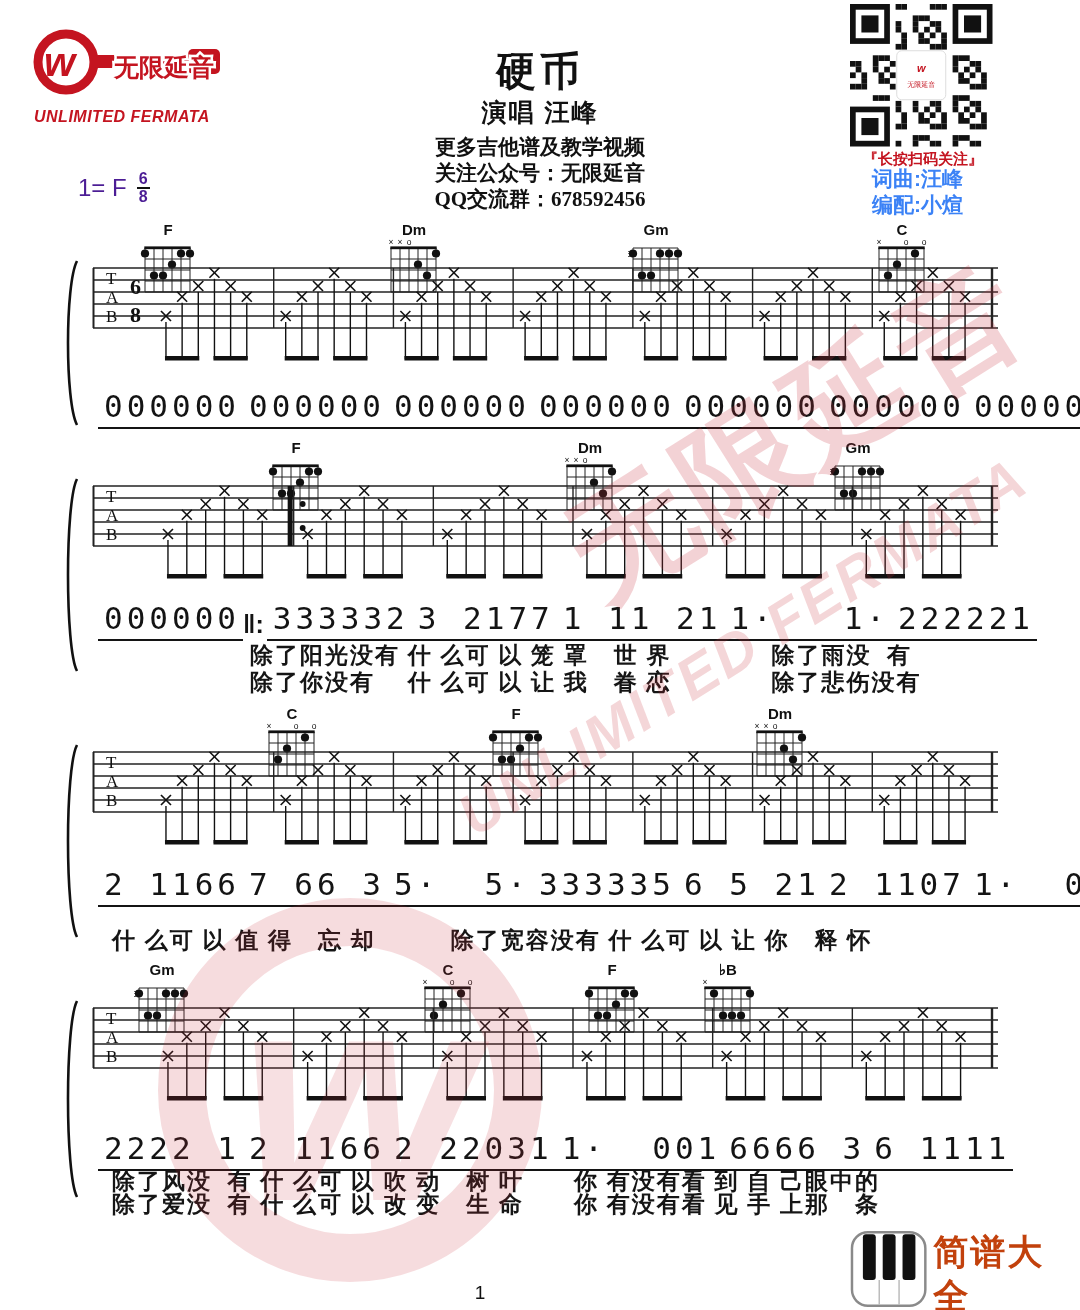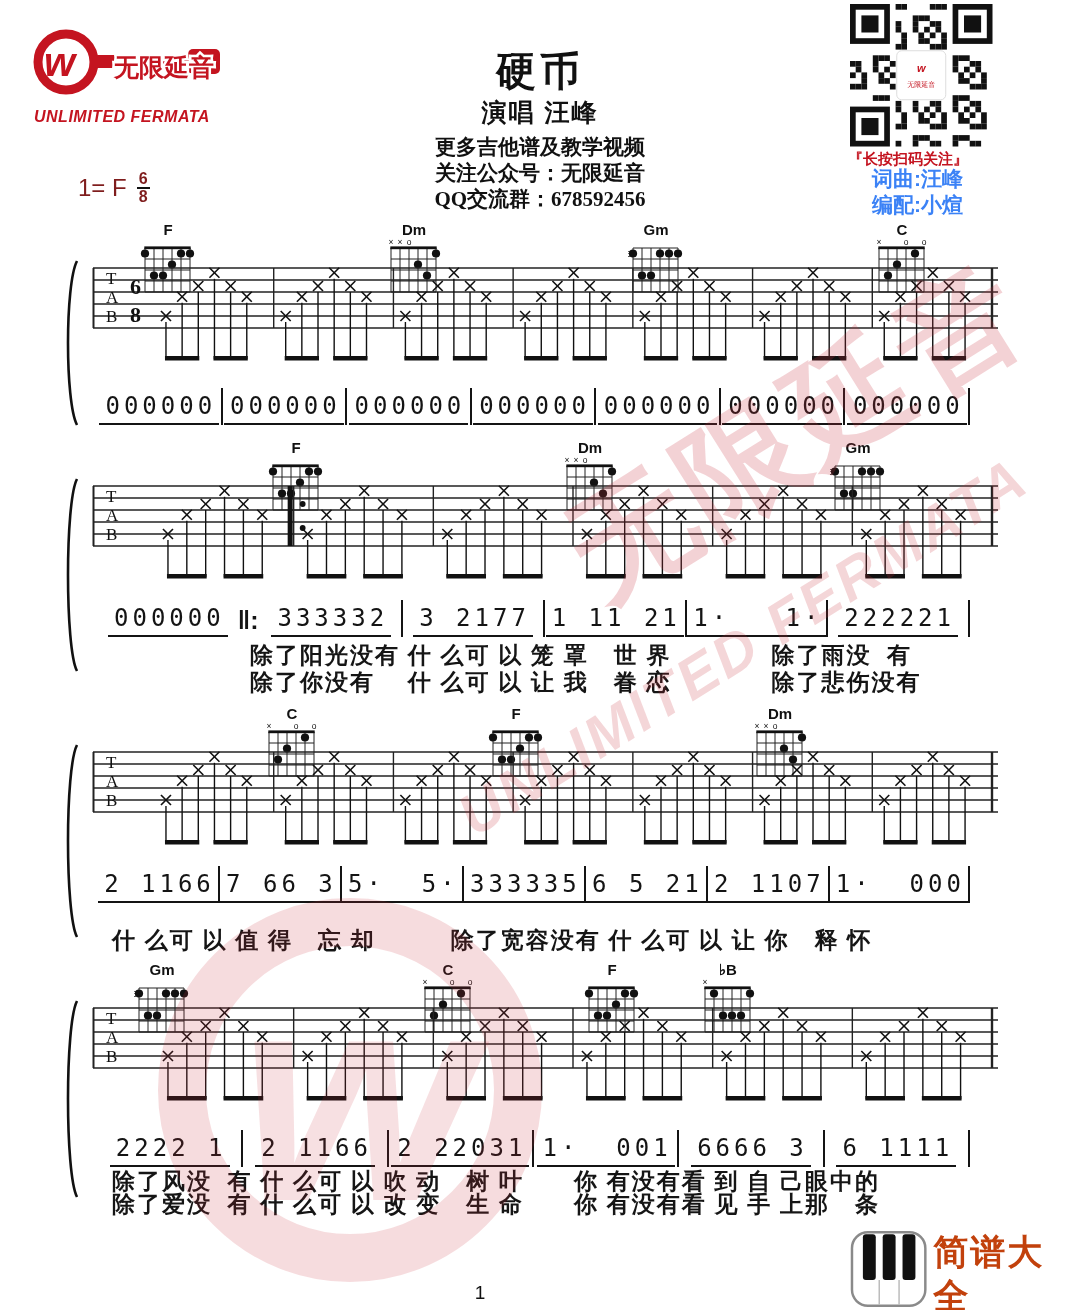"『长按扫码关注』" .qr-caption { text-align: none -> center }
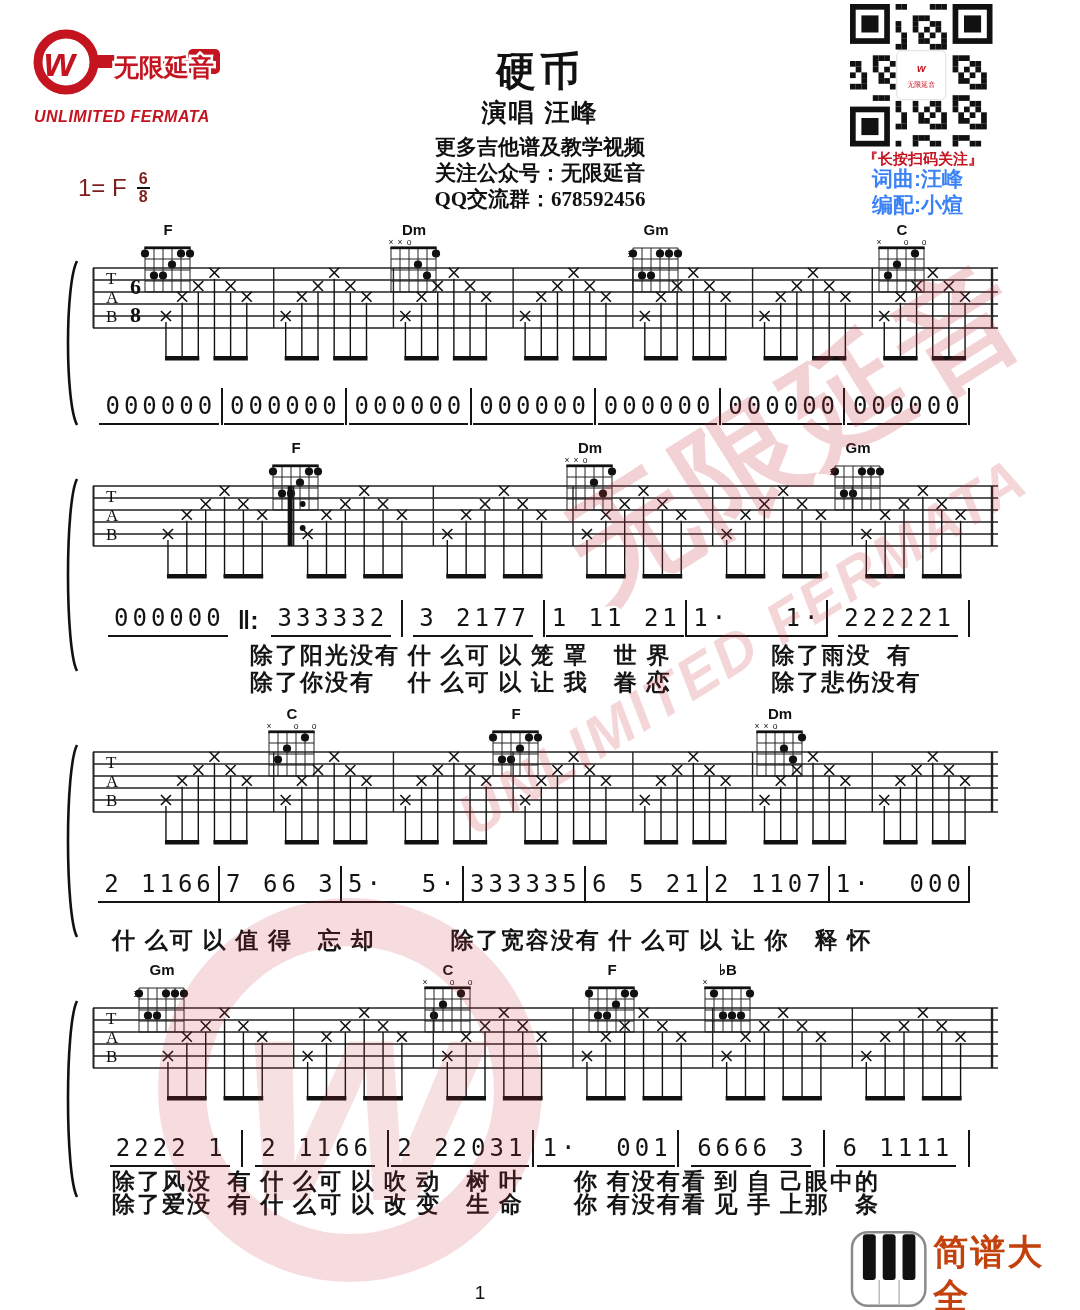"1= F" .keysig { color: #7f1d1d -> #4c1d95 }
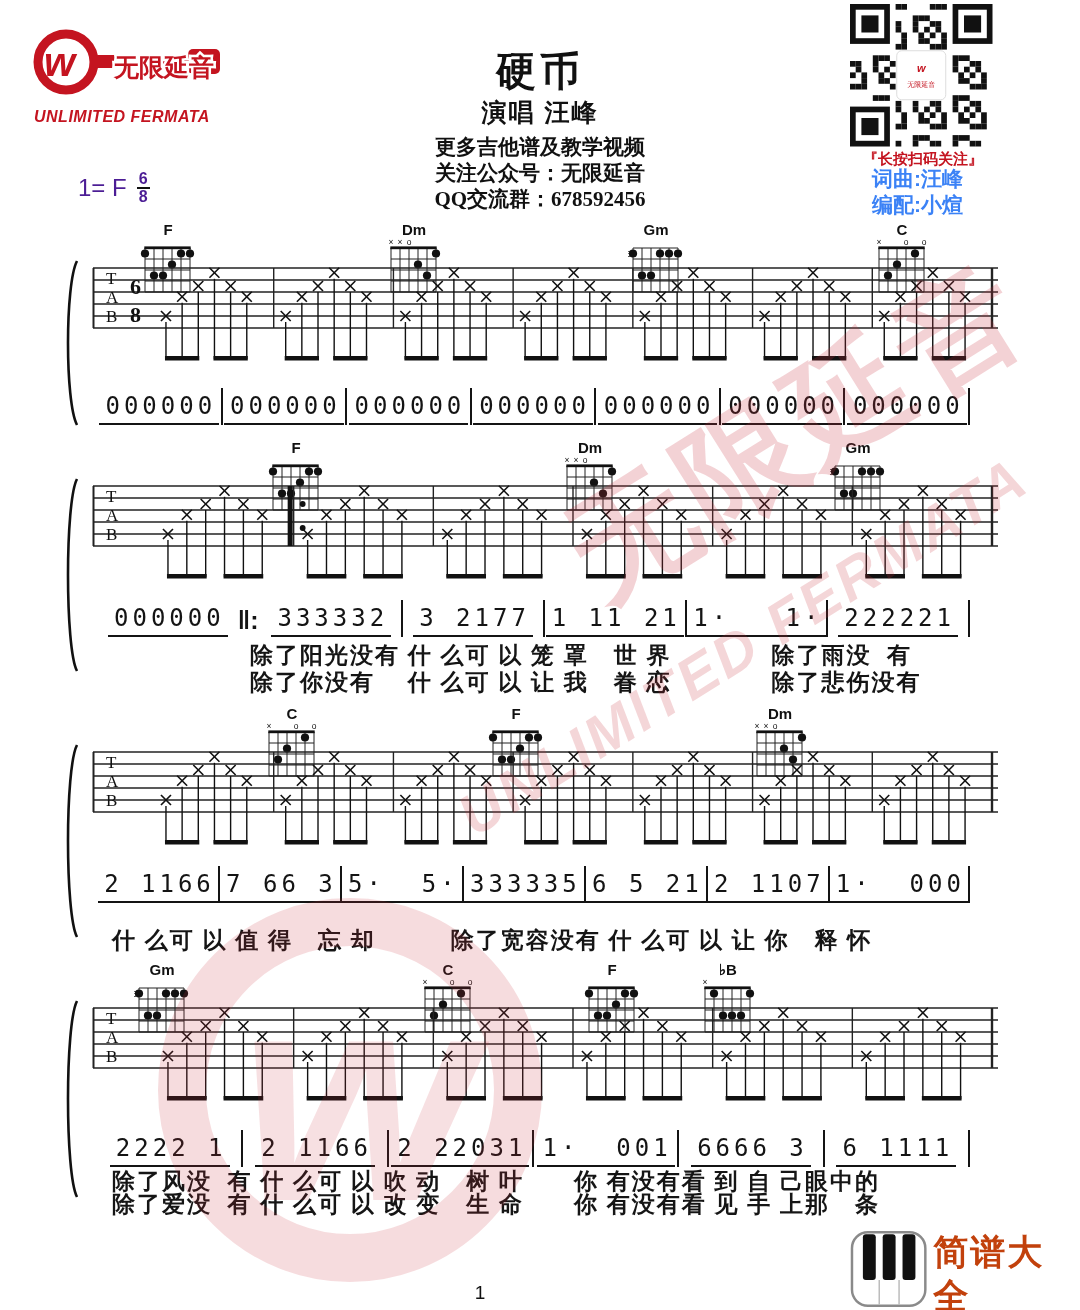"000000" .jm { font-size: 24px -> 31px }
